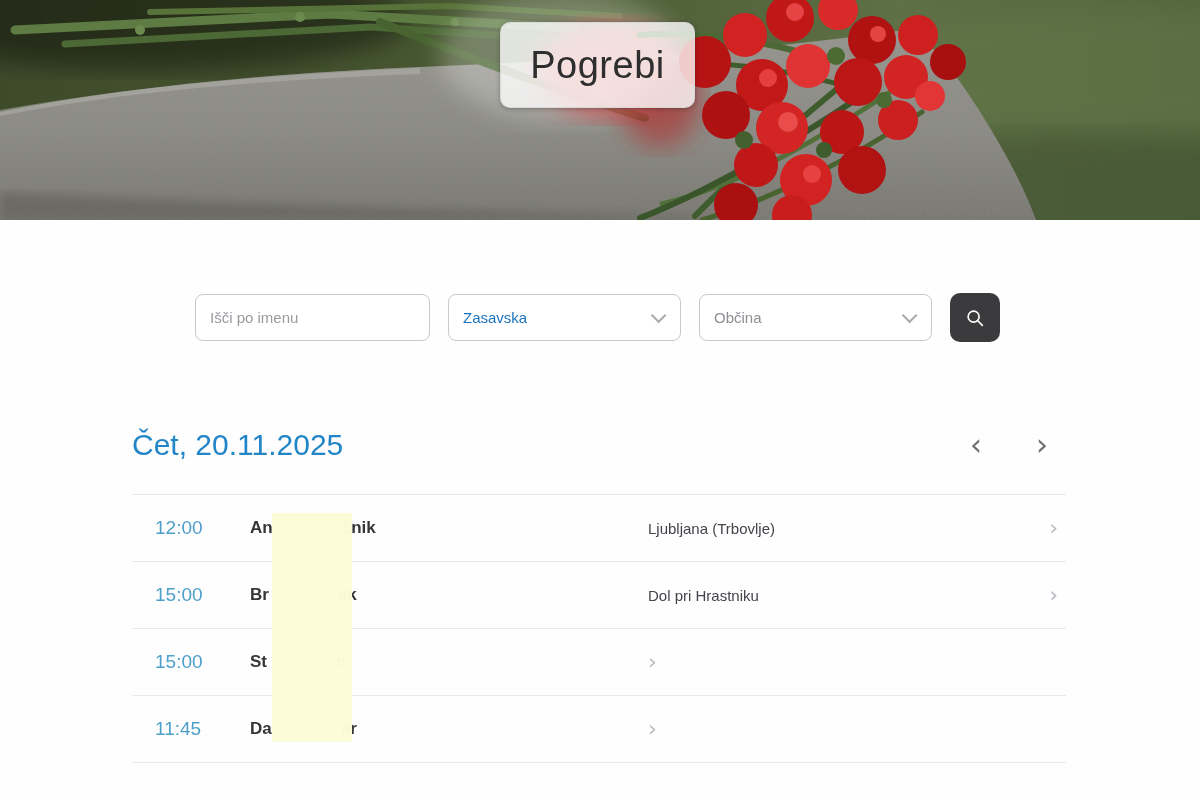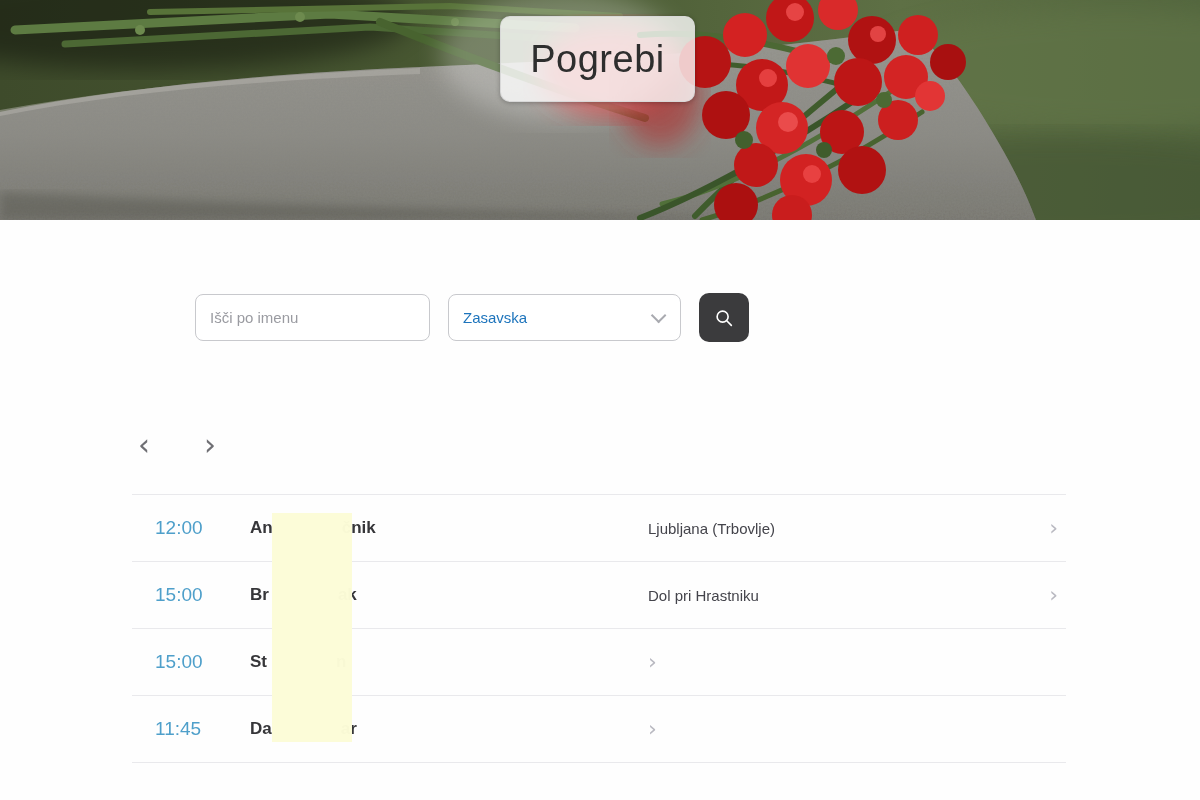"Pogrebi" .hero-title-box { top: 16px -> 22px }
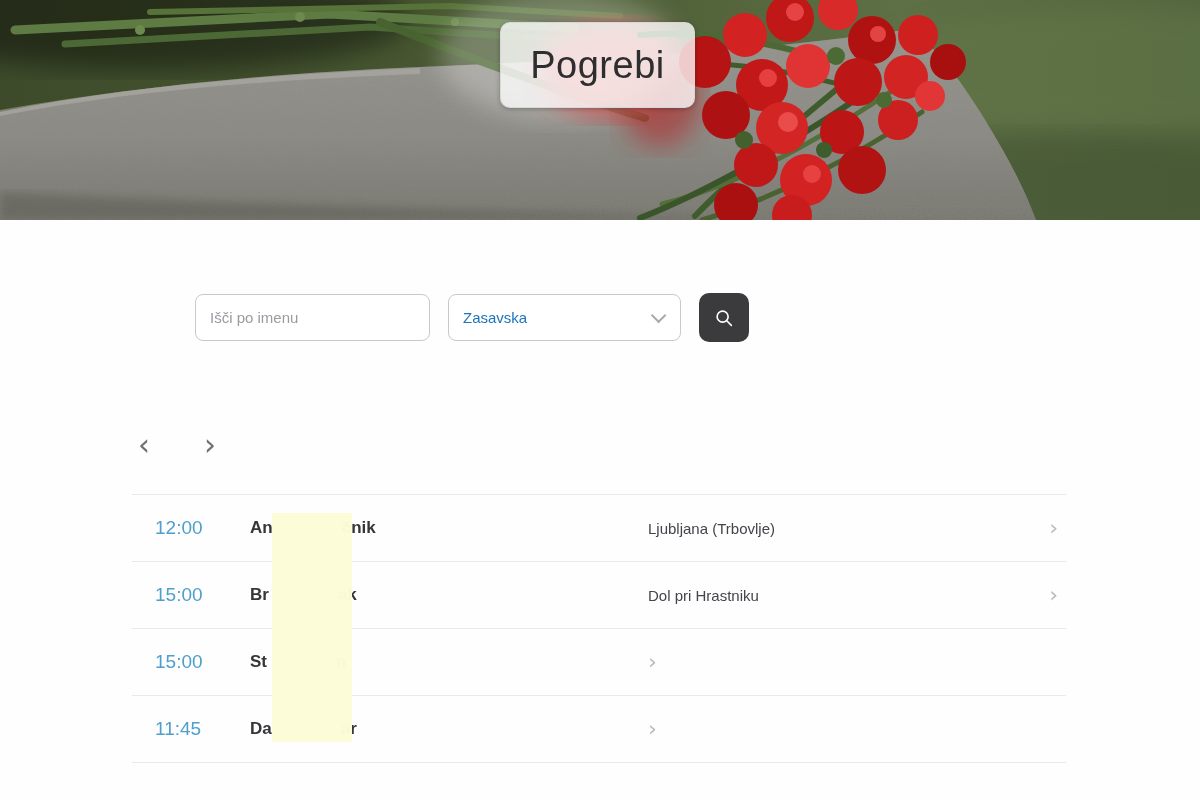"Občina" div.select-box { html: none -> <div> <span>Občina</span> <span></span> </div> }
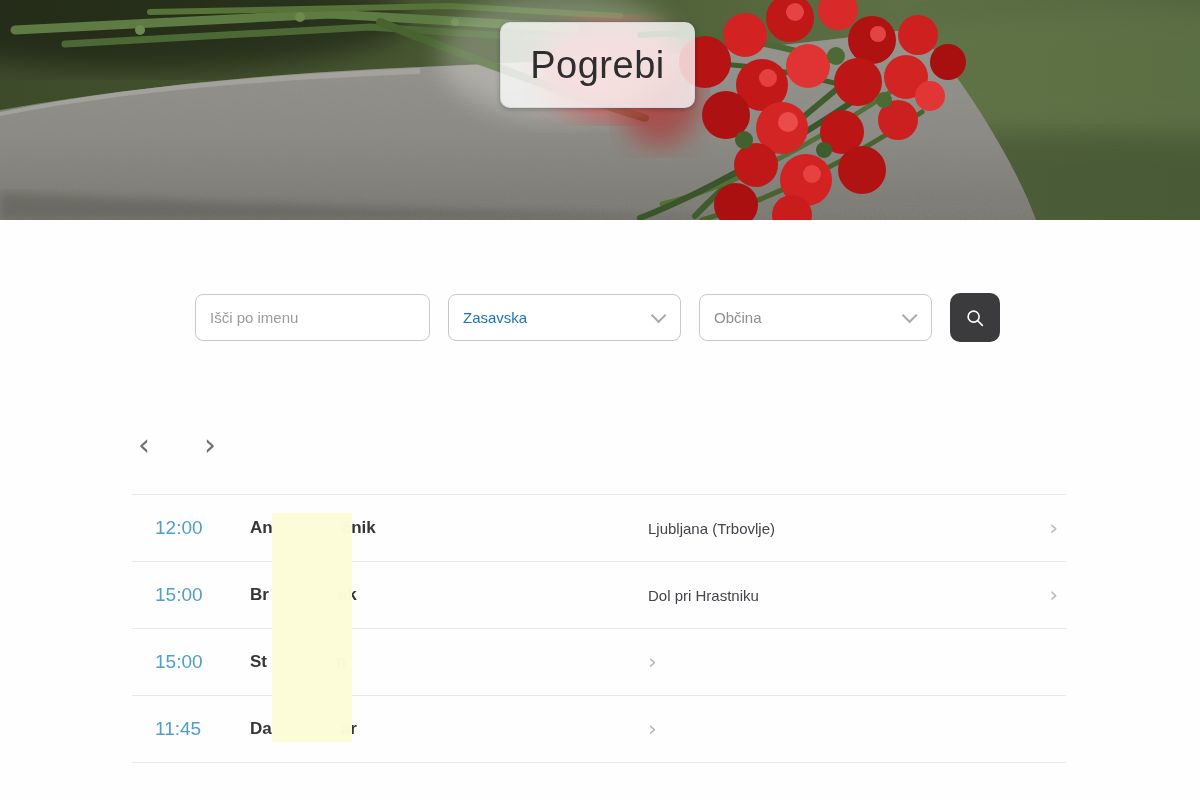"Čet, 20.11.2025" div.date-heading { html: none -> <div>Čet, 20.11.2025</div> }
